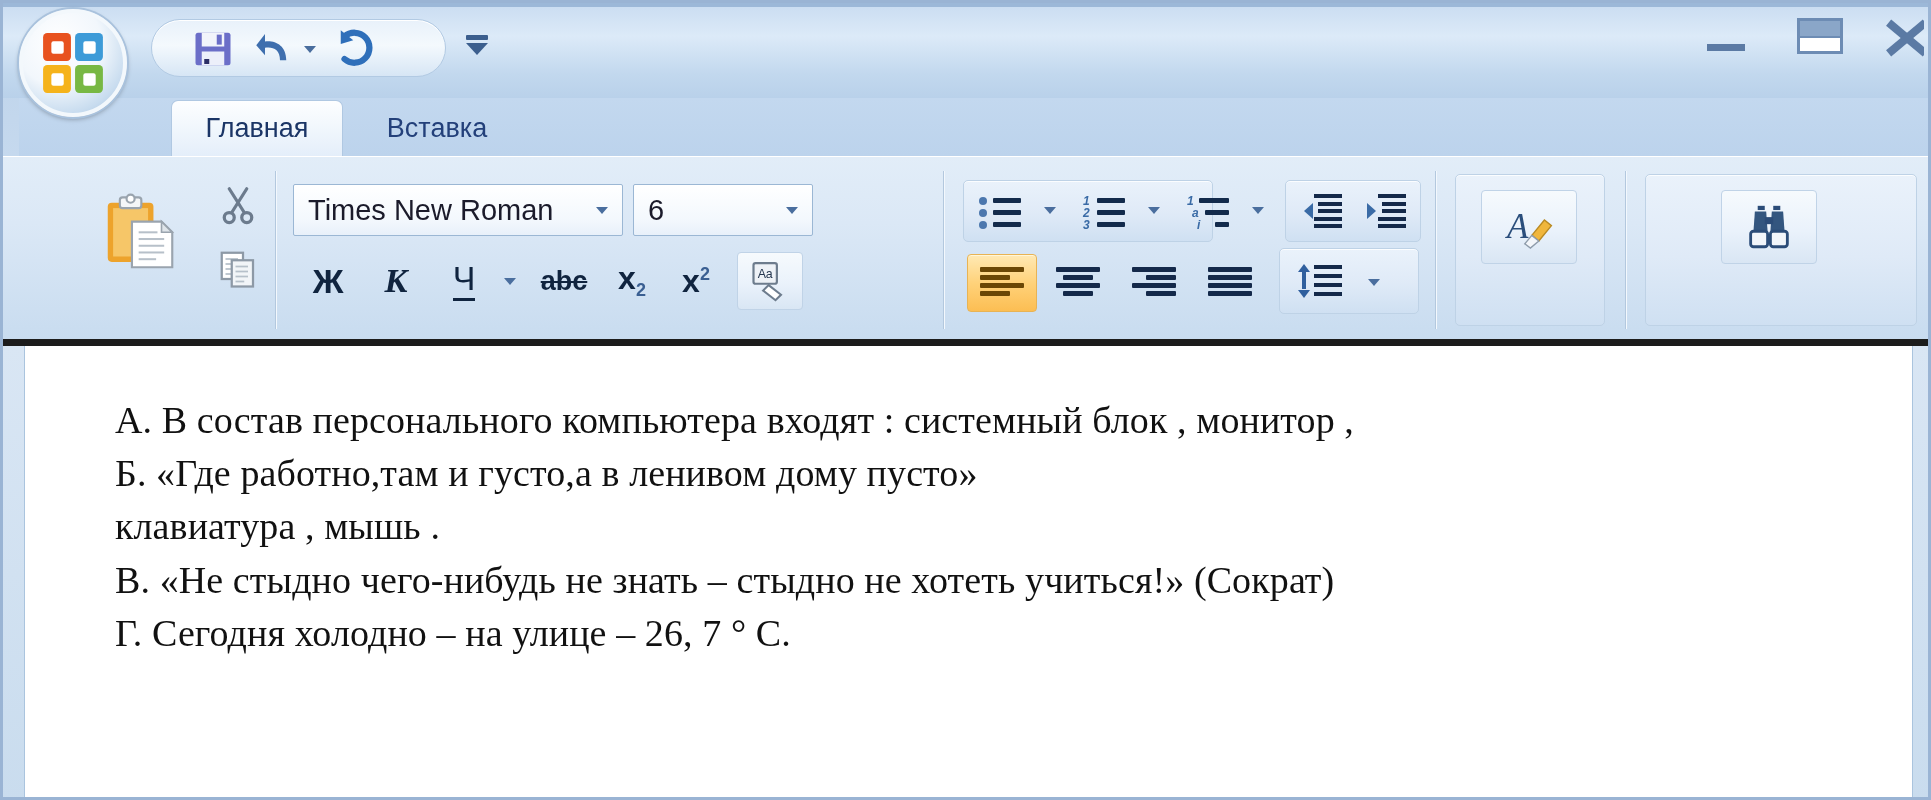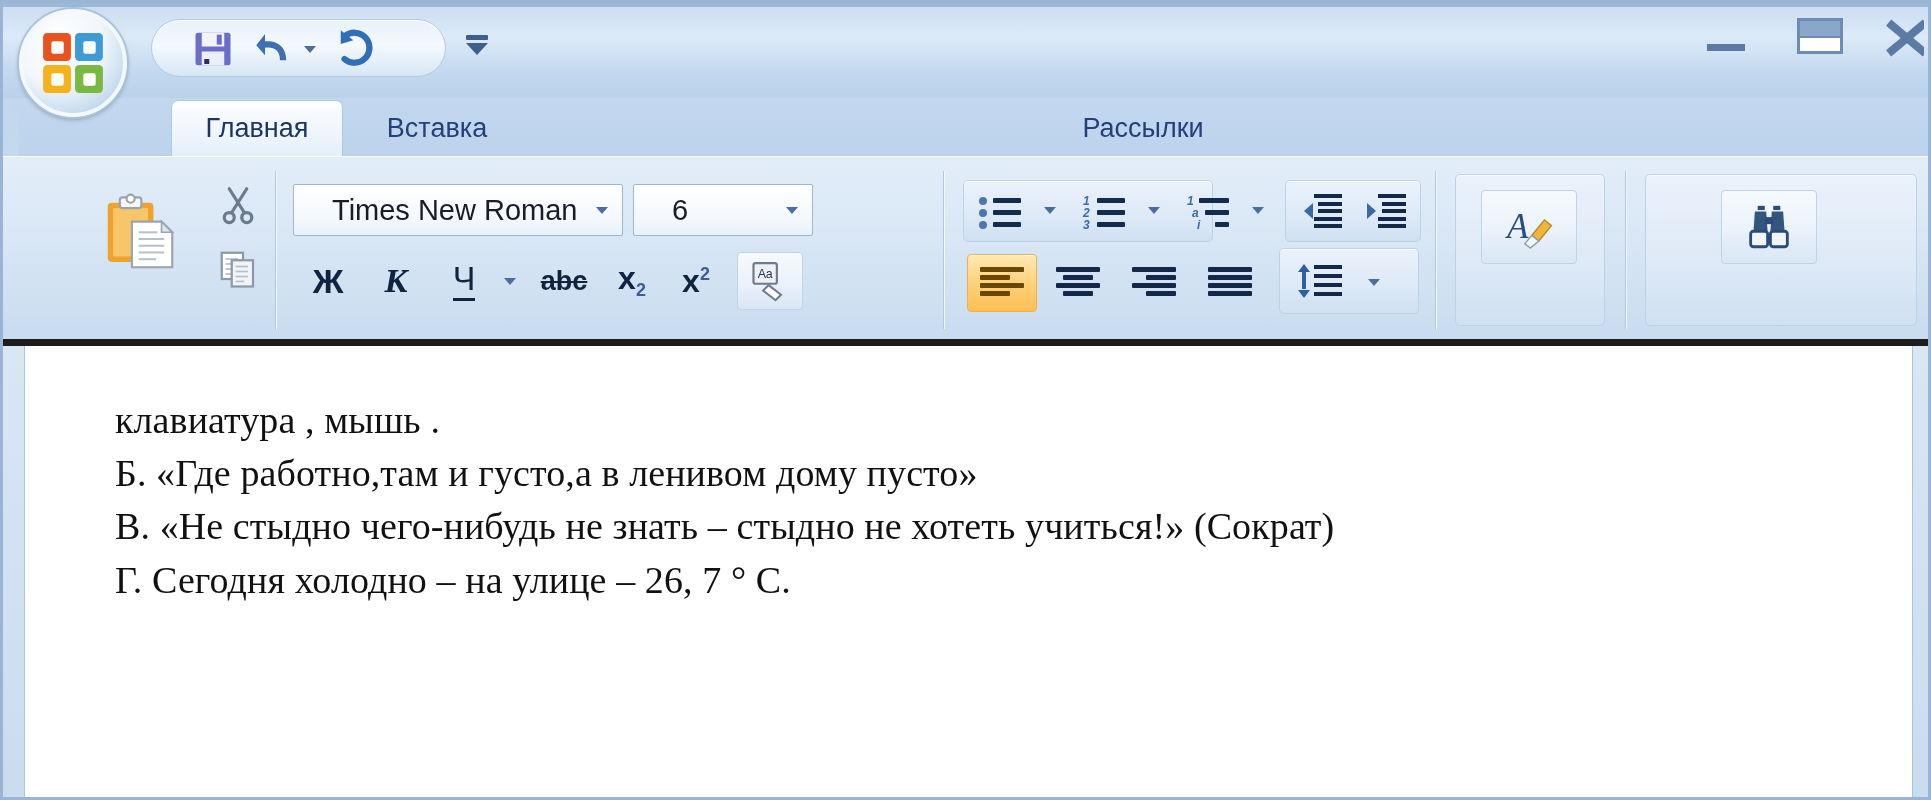"Рассылки" div.tab { html: <div> <span>Рассылки</span> </div> -> none }
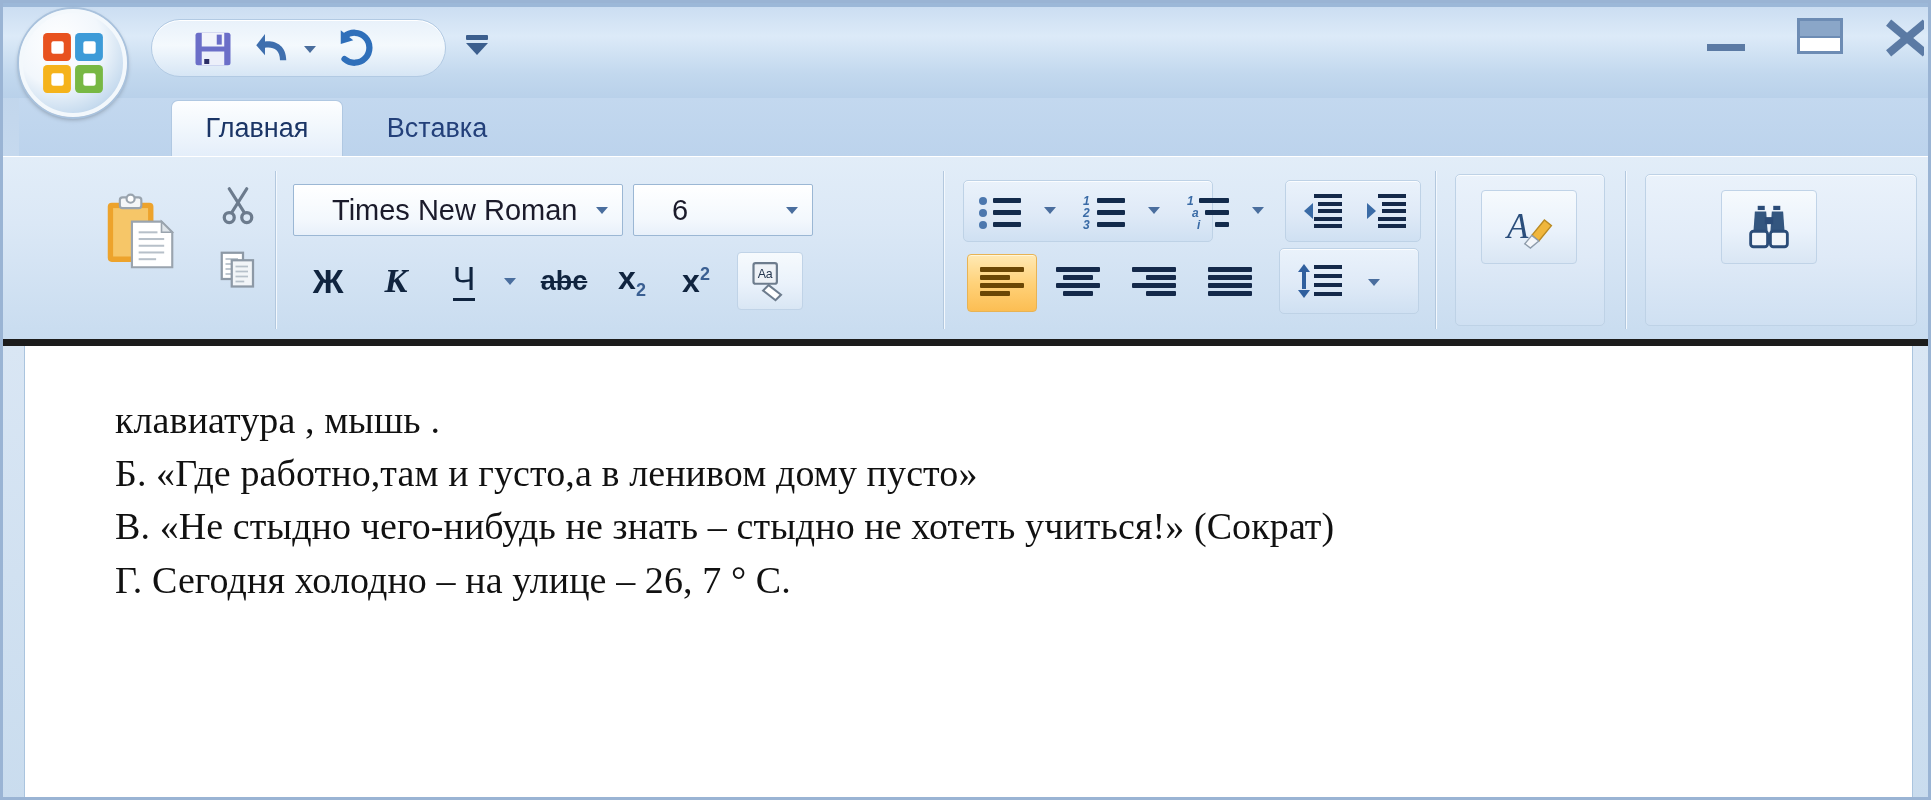"Times New Roman" .combo .val { margin-left: 24px -> none }
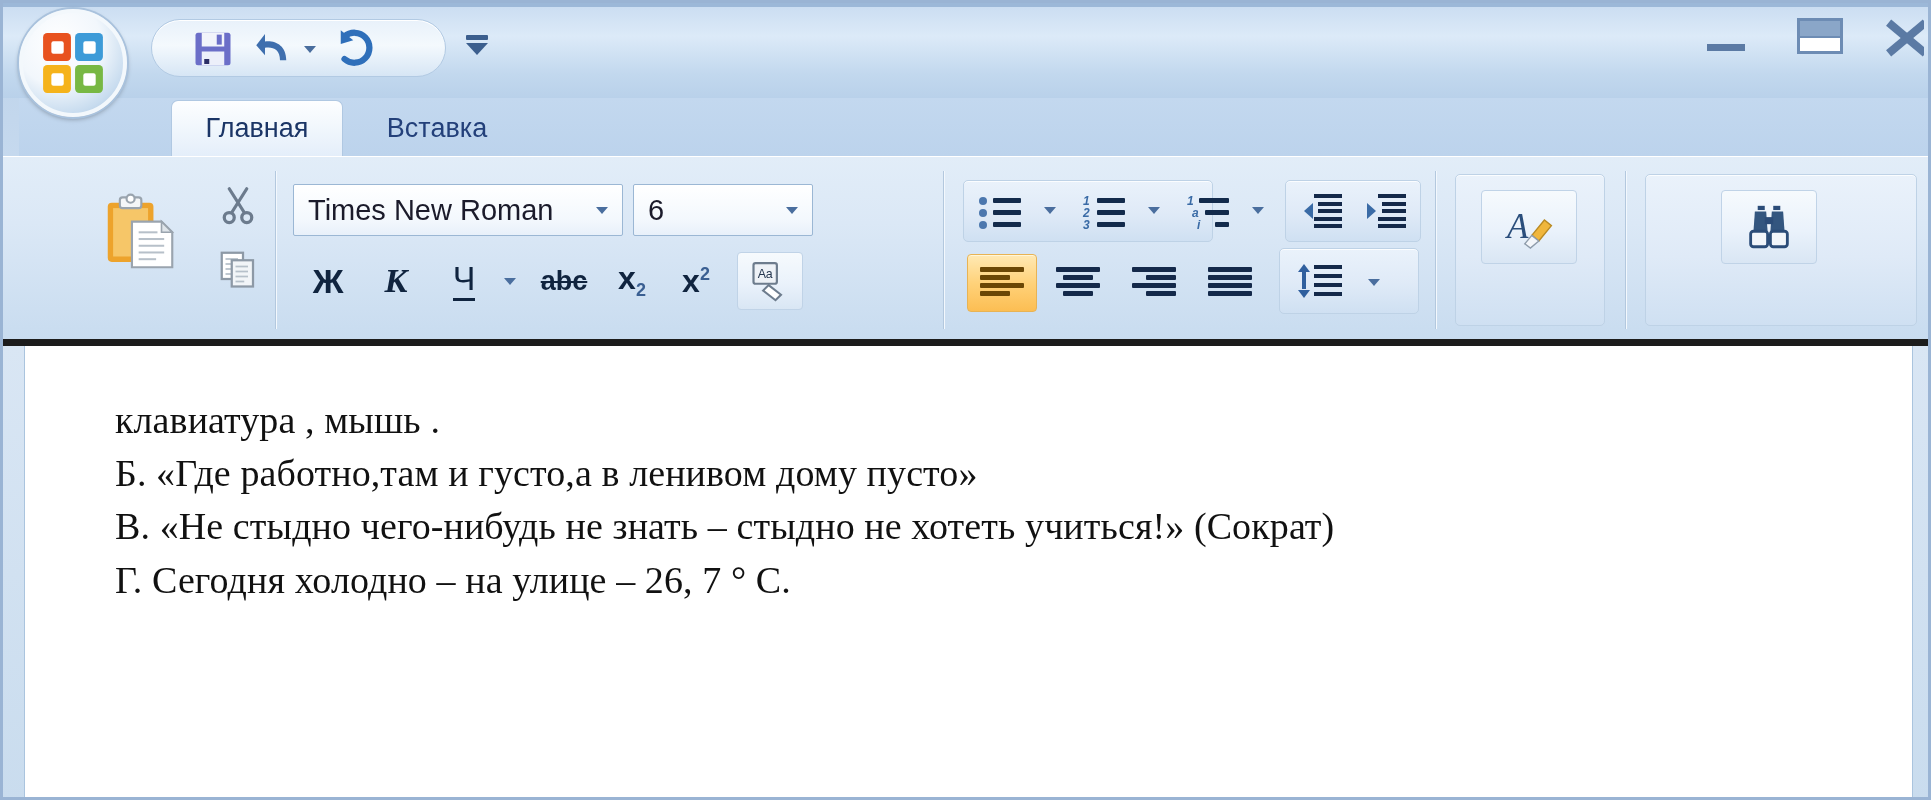"А. В состав персонального компьютера" div.doc-line { html: none -> <div>А. В состав персонального компьютера входят : системный блок , монитор ,</div> }
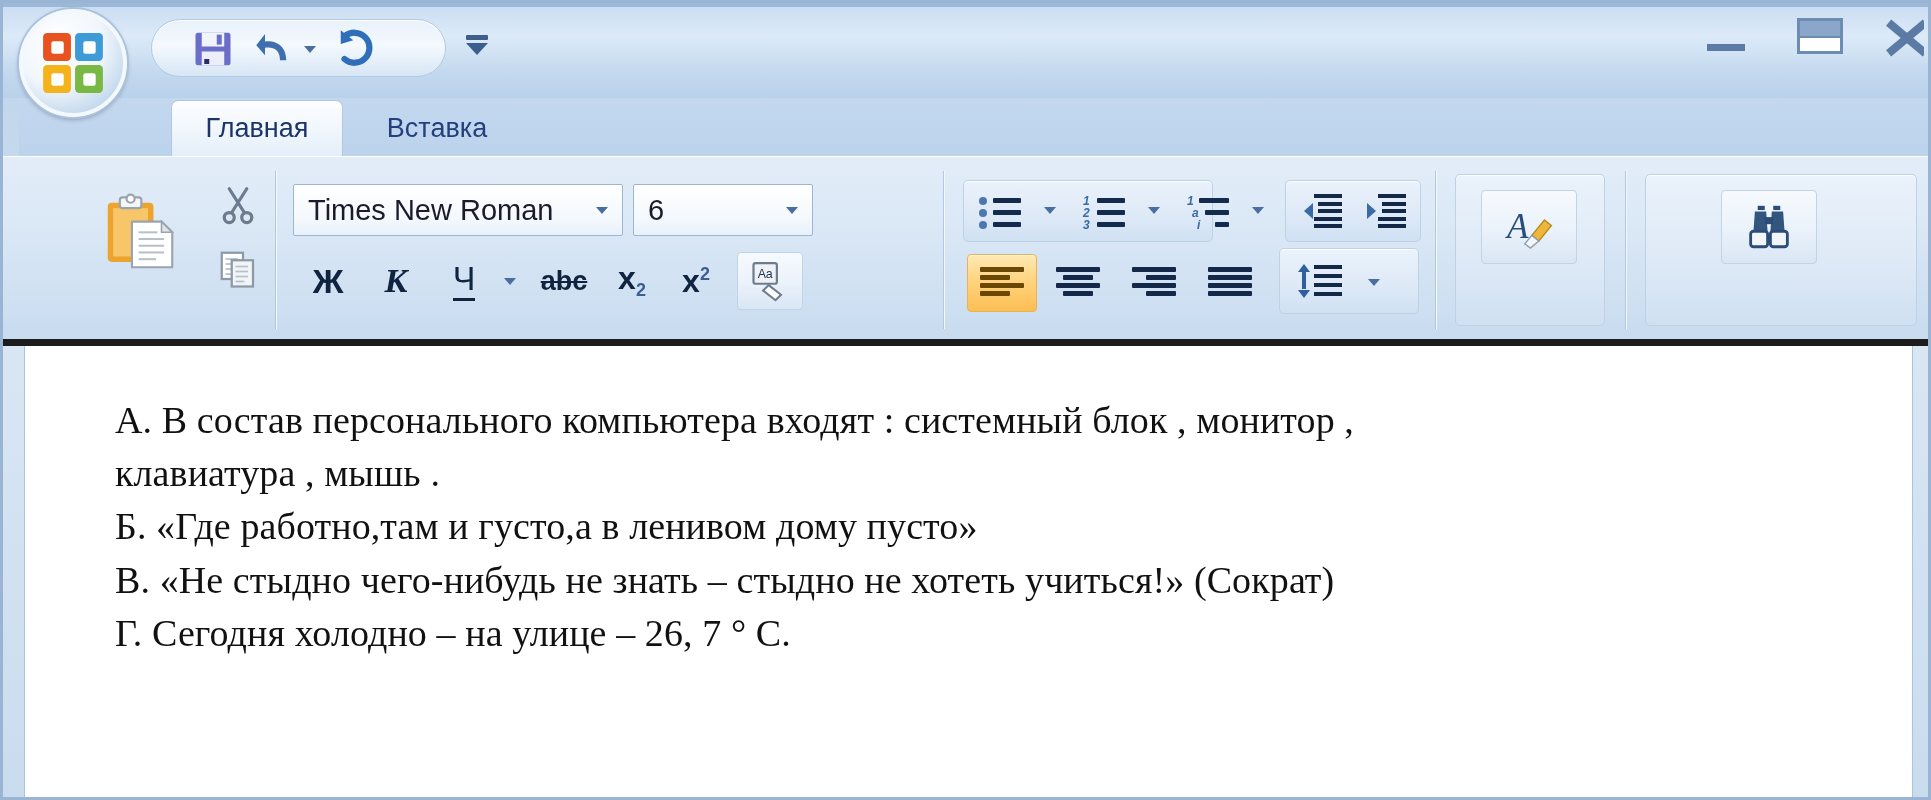"клавиатура , мышь ." div.doc-line { order: before "Б. «Где работно,там и густо,а" -> after "Б. «Где работно,там и густо,а" }
